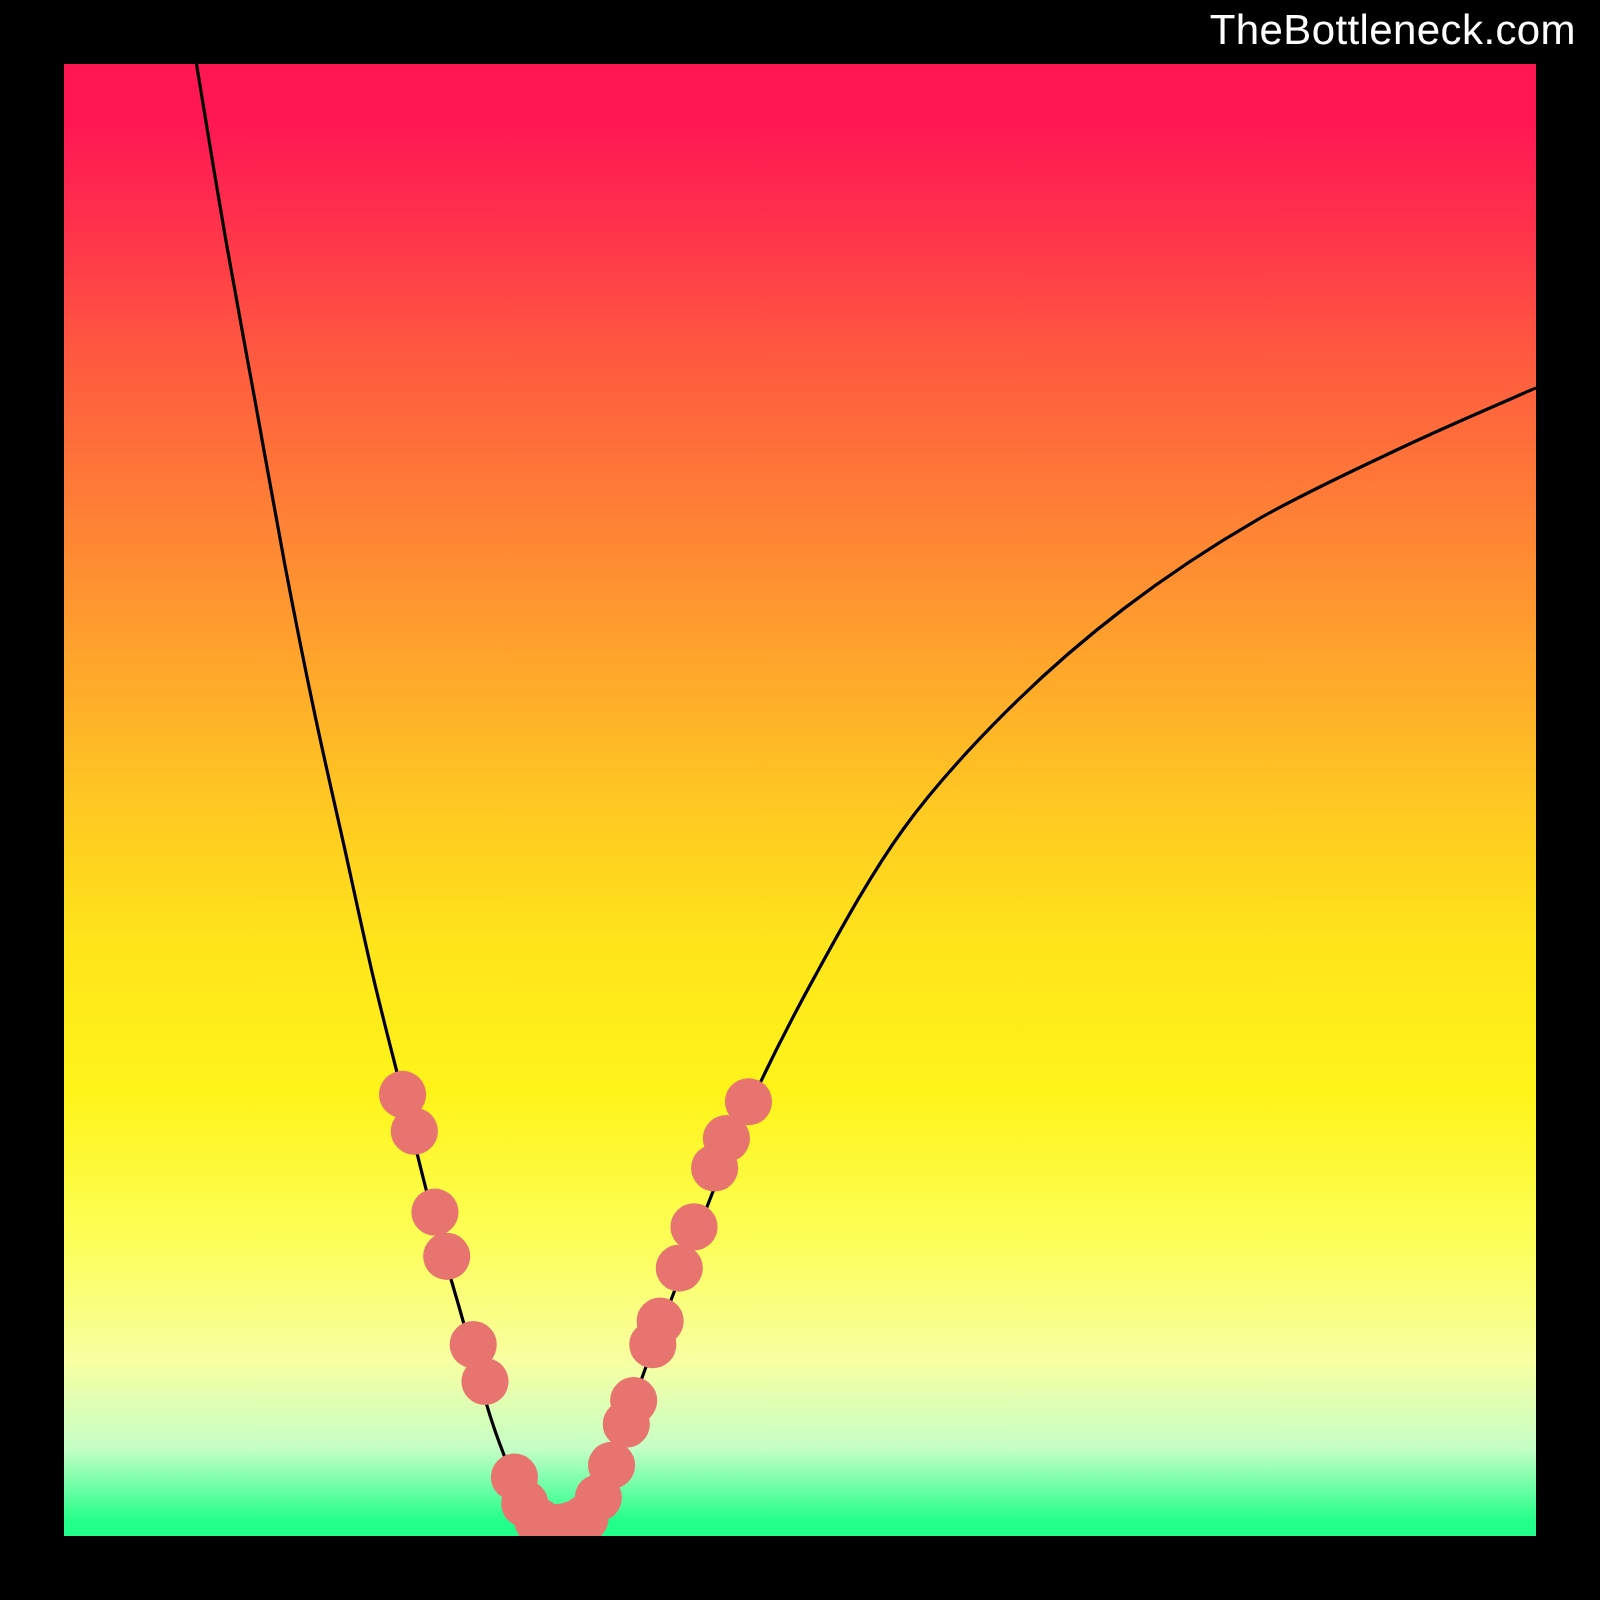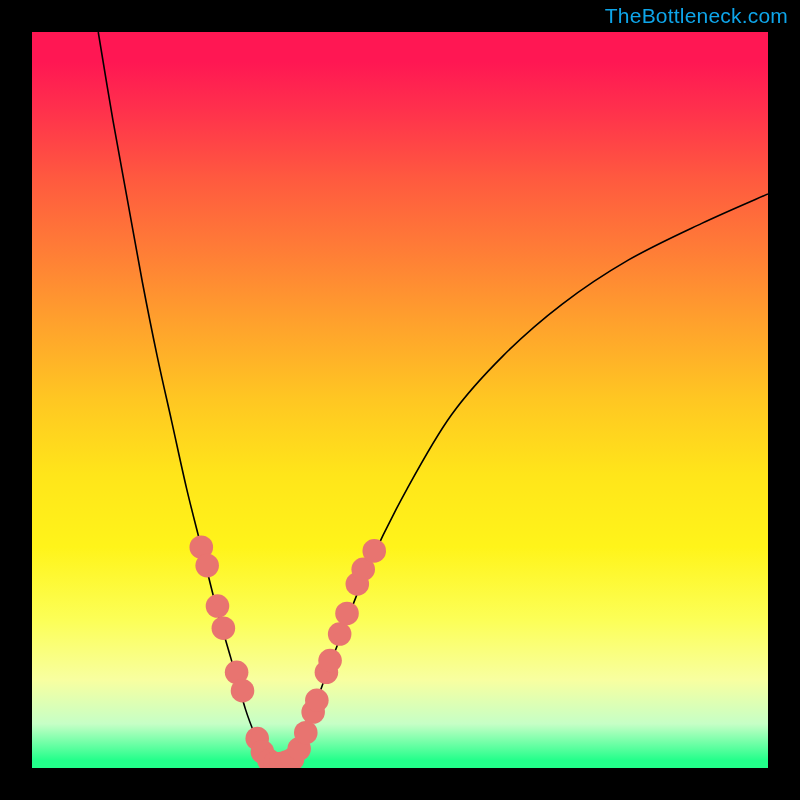"TheBottleneck.com" .watermark { color: #0ea5e9 -> #ffffff }
